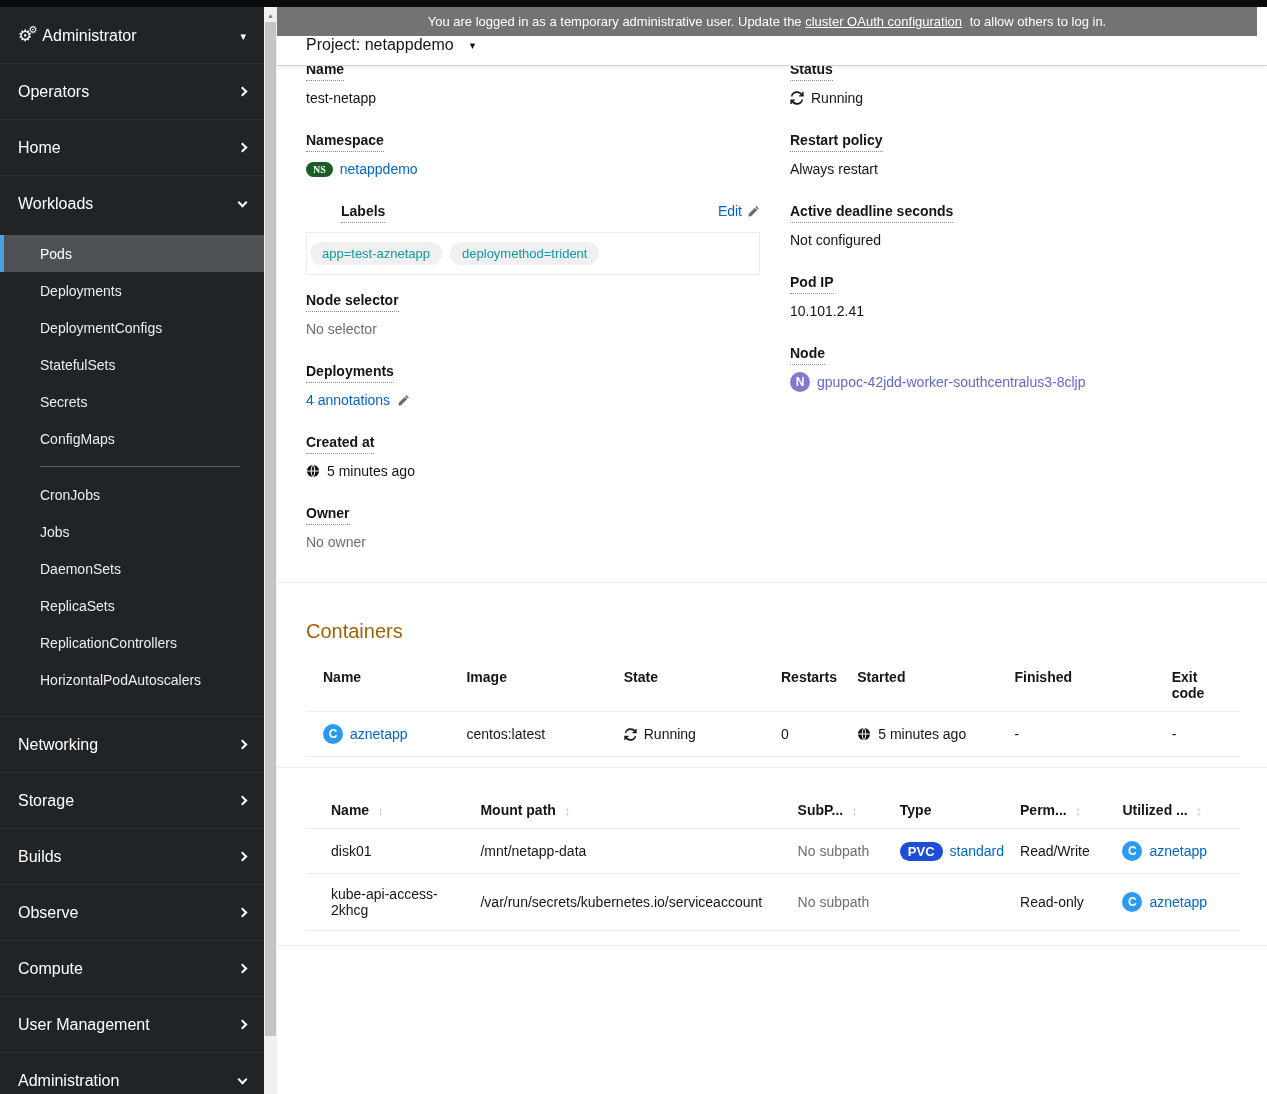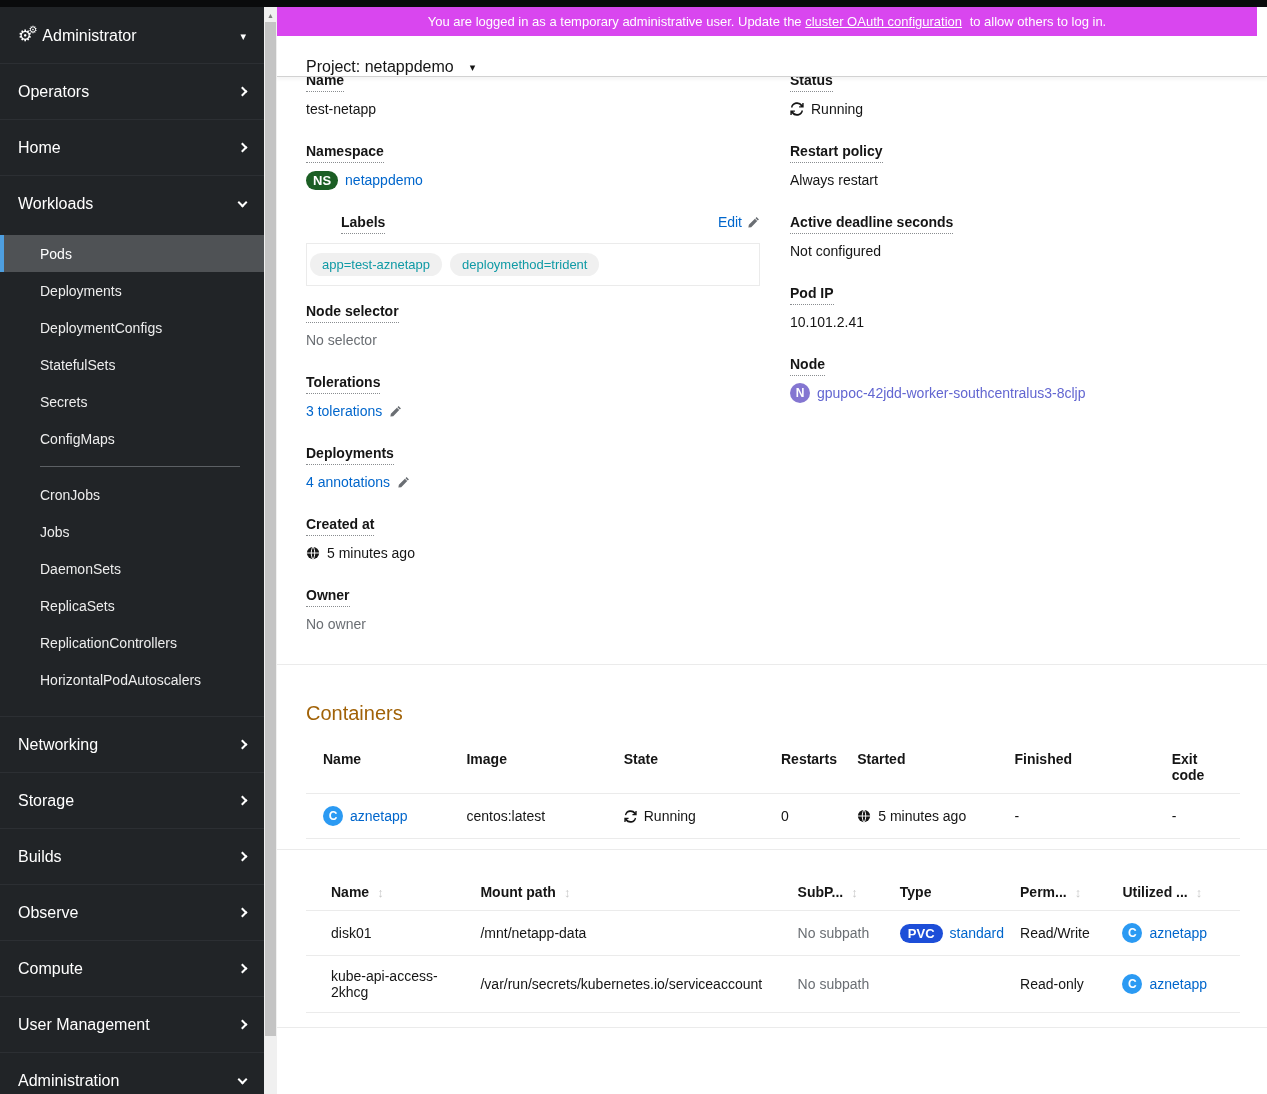"You are logged in as" .banner { background: #d946ef -> #737373 }
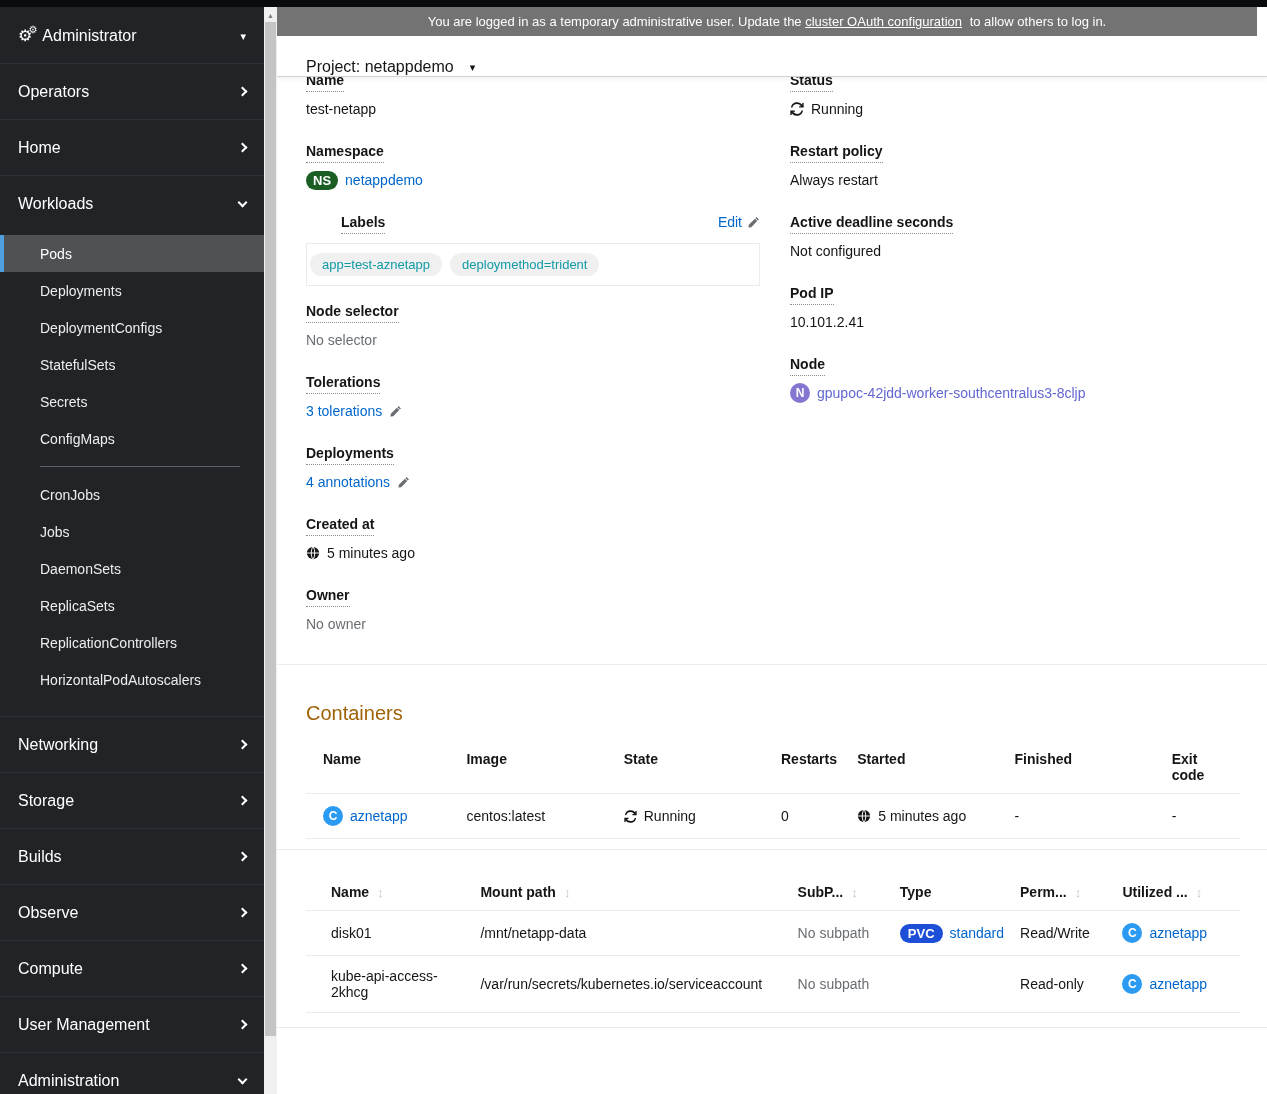"Project: netappdemo" .project-bar { align-items: flex-end -> flex-start; height: 41px -> 30px }
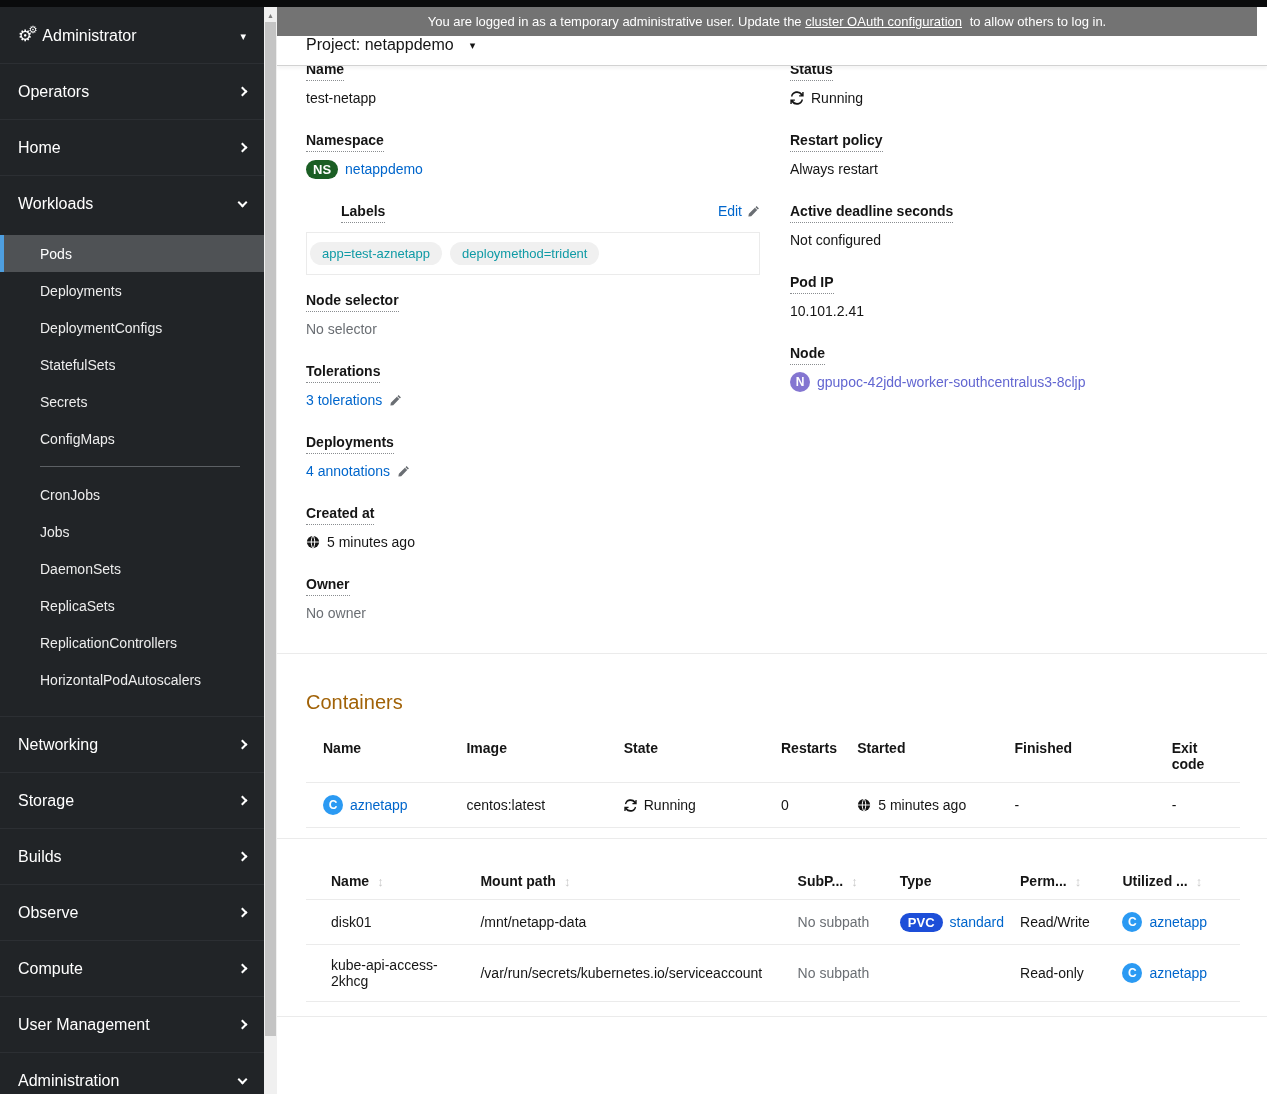"NS" .badge-ns { font-family: none -> Liberation Serif, serif; font-size: 13px -> 10px }
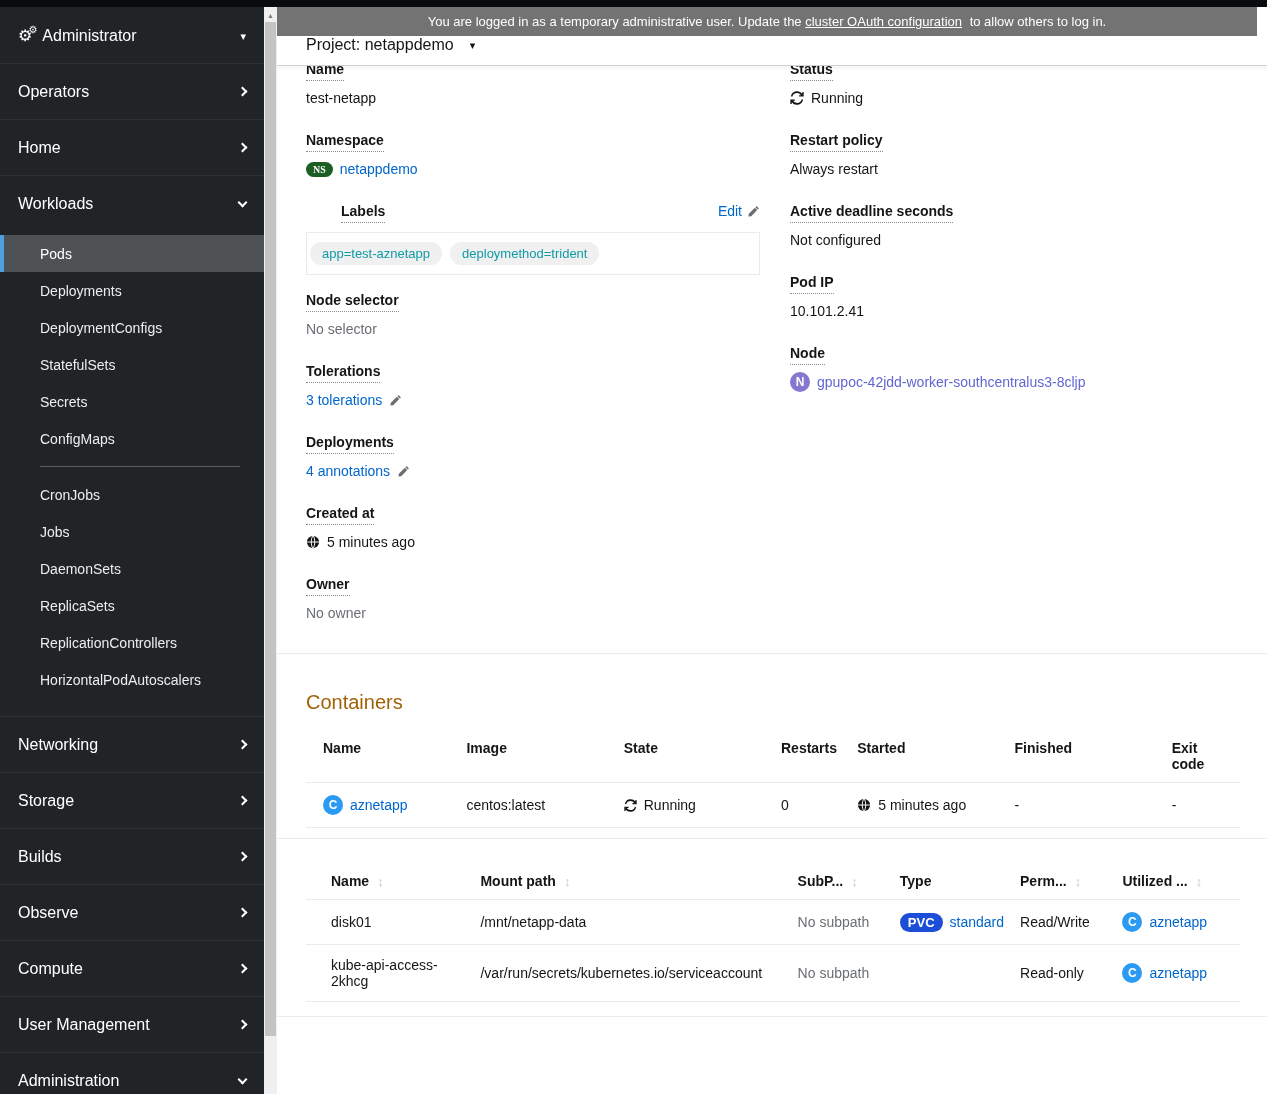"Tolerations" div.field { html: <div> <div>Tolerations</div> <div> <a>3 tolerations</a> <span> <svg> <path></path> </svg> </span> </div> </div> -> none }
